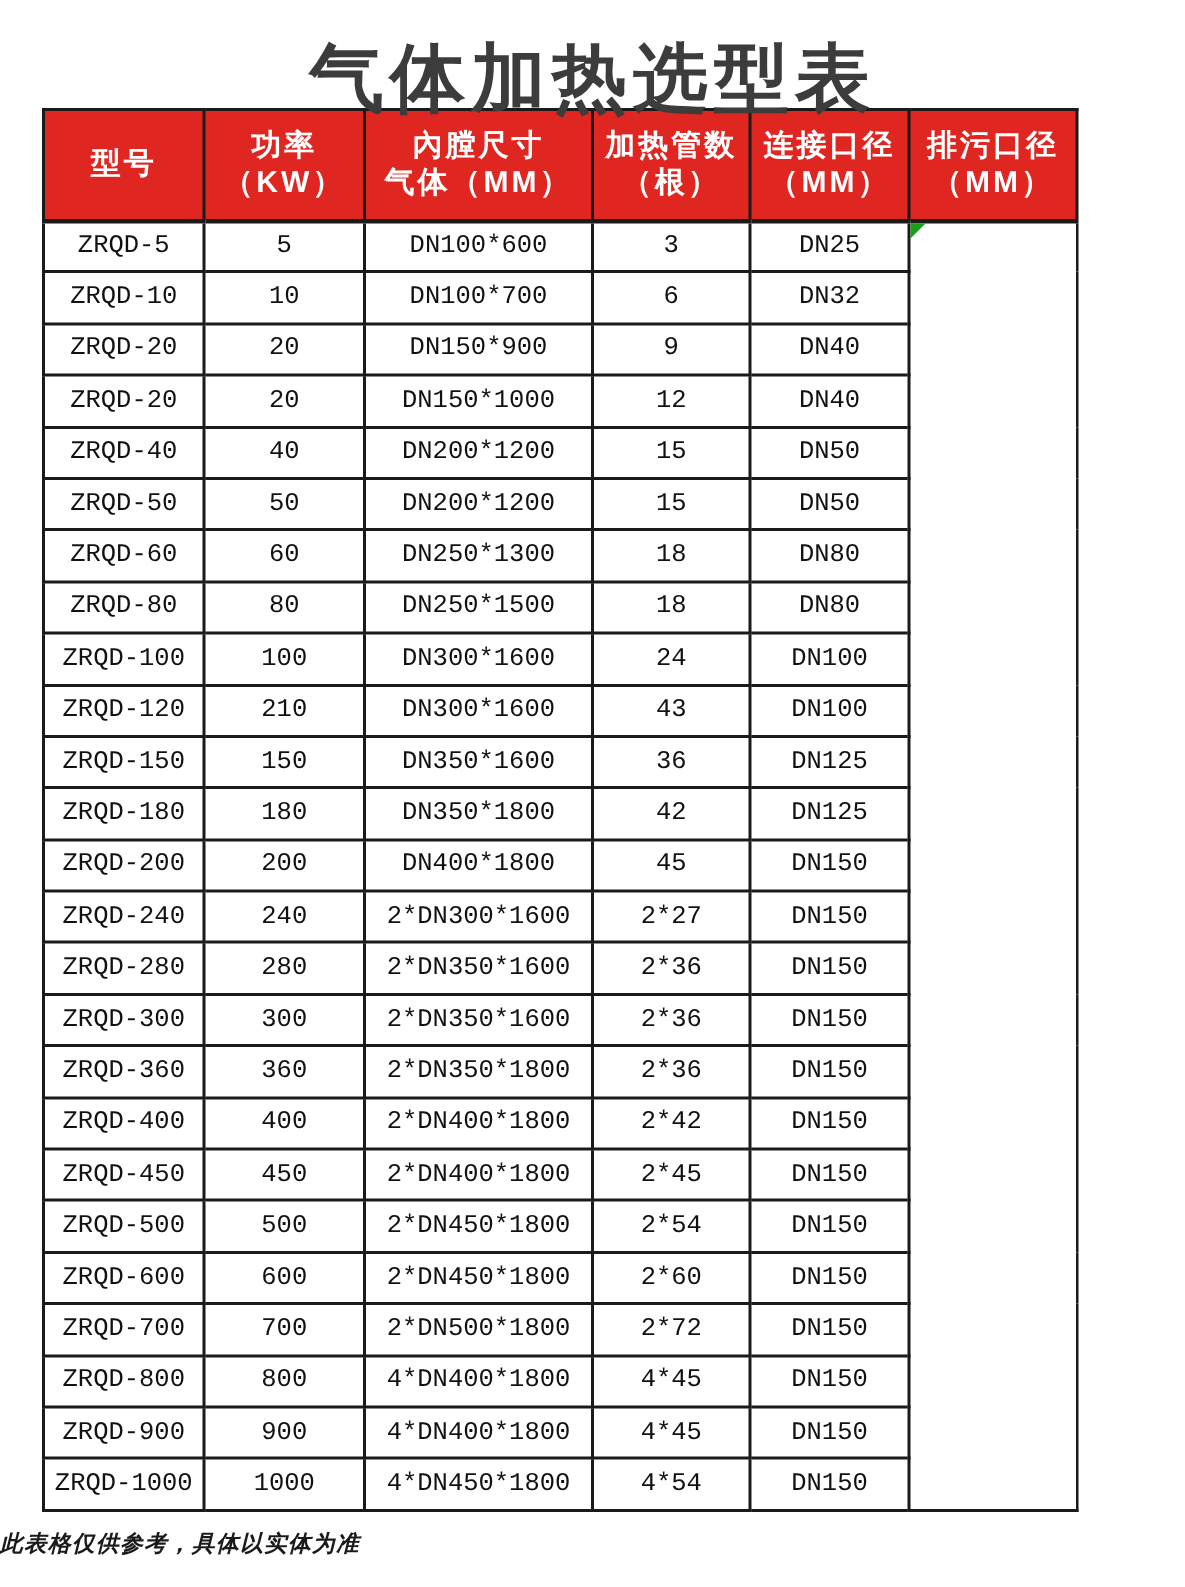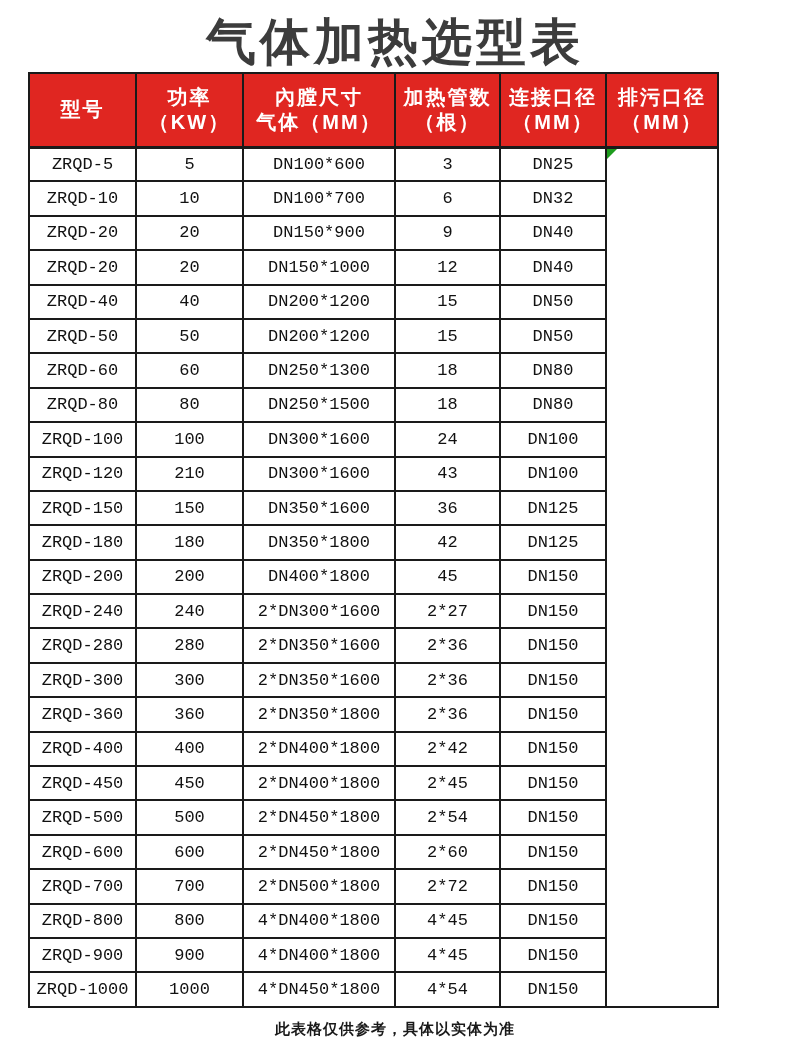"气体加热选型表" .title { padding-top: 10px -> 20px }
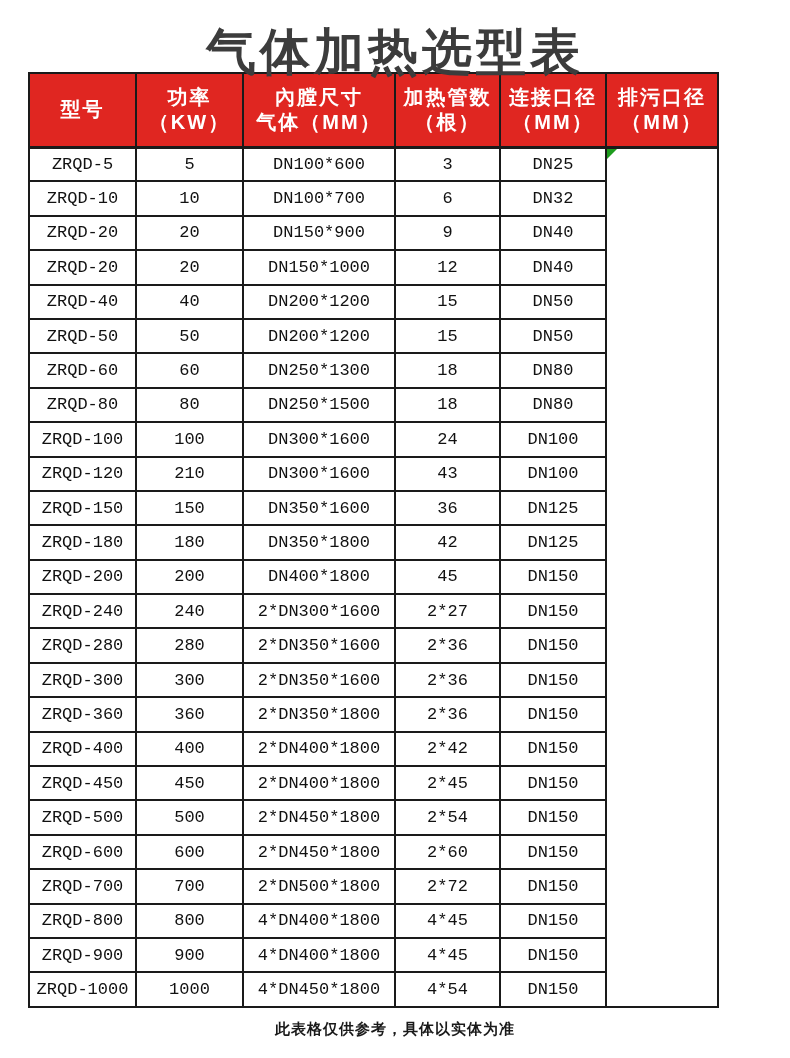"此表格仅供参考，具体以实体为准" .footer-note { font-style: none -> italic; text-align: center -> left }
